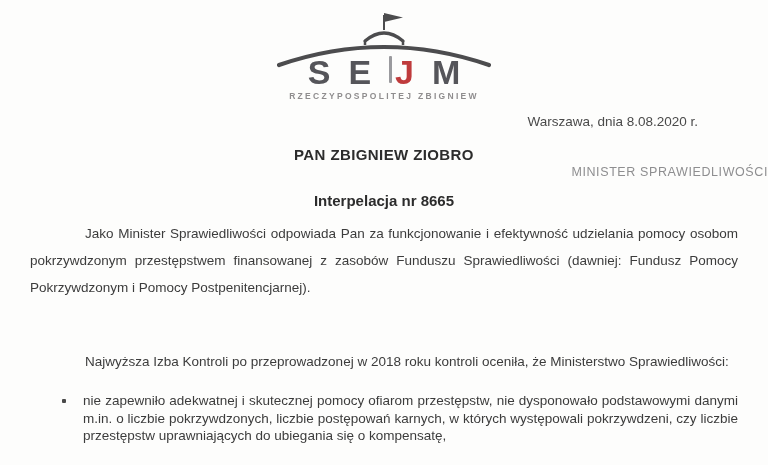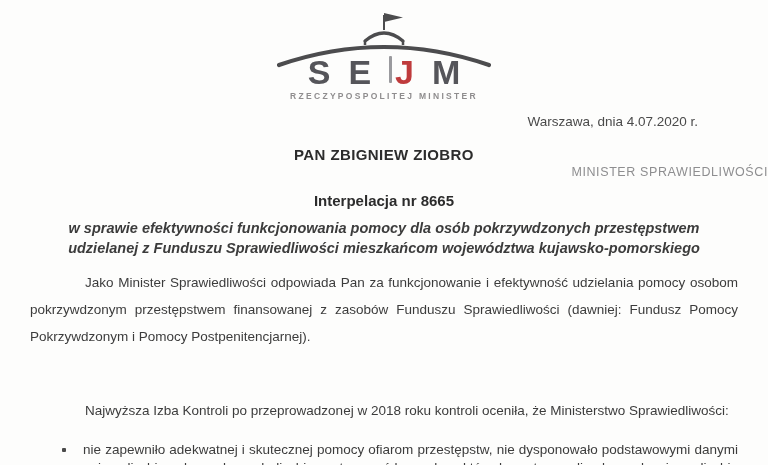"RZECZYPOSPOLITEJ MINISTER" div.logo-sub { text: MINISTER -> ZBIGNIEW }
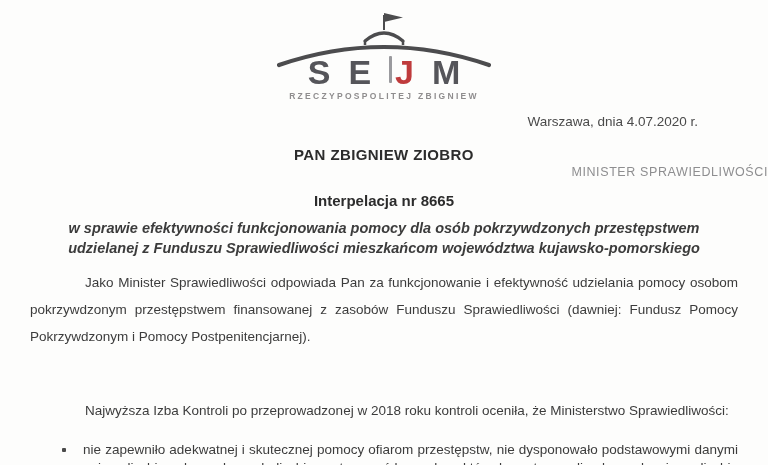"Warszawa, dnia 4.07.2020 r." div.date-line { text: 4.07.2020 -> 8.08.2020 }
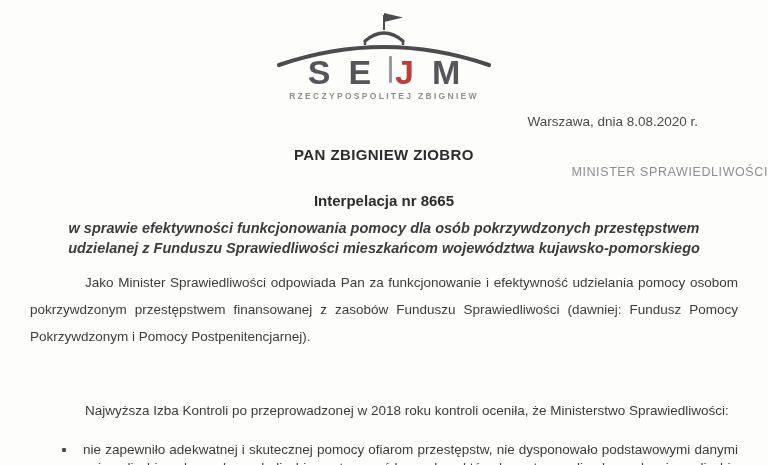"w sprawie efektywności funkcjonowania" div.subject { html: <div> <div>w sprawie efektywności funkcjonowania pomocy dla osób pokrzywdzonych przestępstwem</div> <div>udzielanej z Funduszu Sprawiedliwości mieszkańcom województwa kujawsko-pomorskiego</div> </div> -> none }
